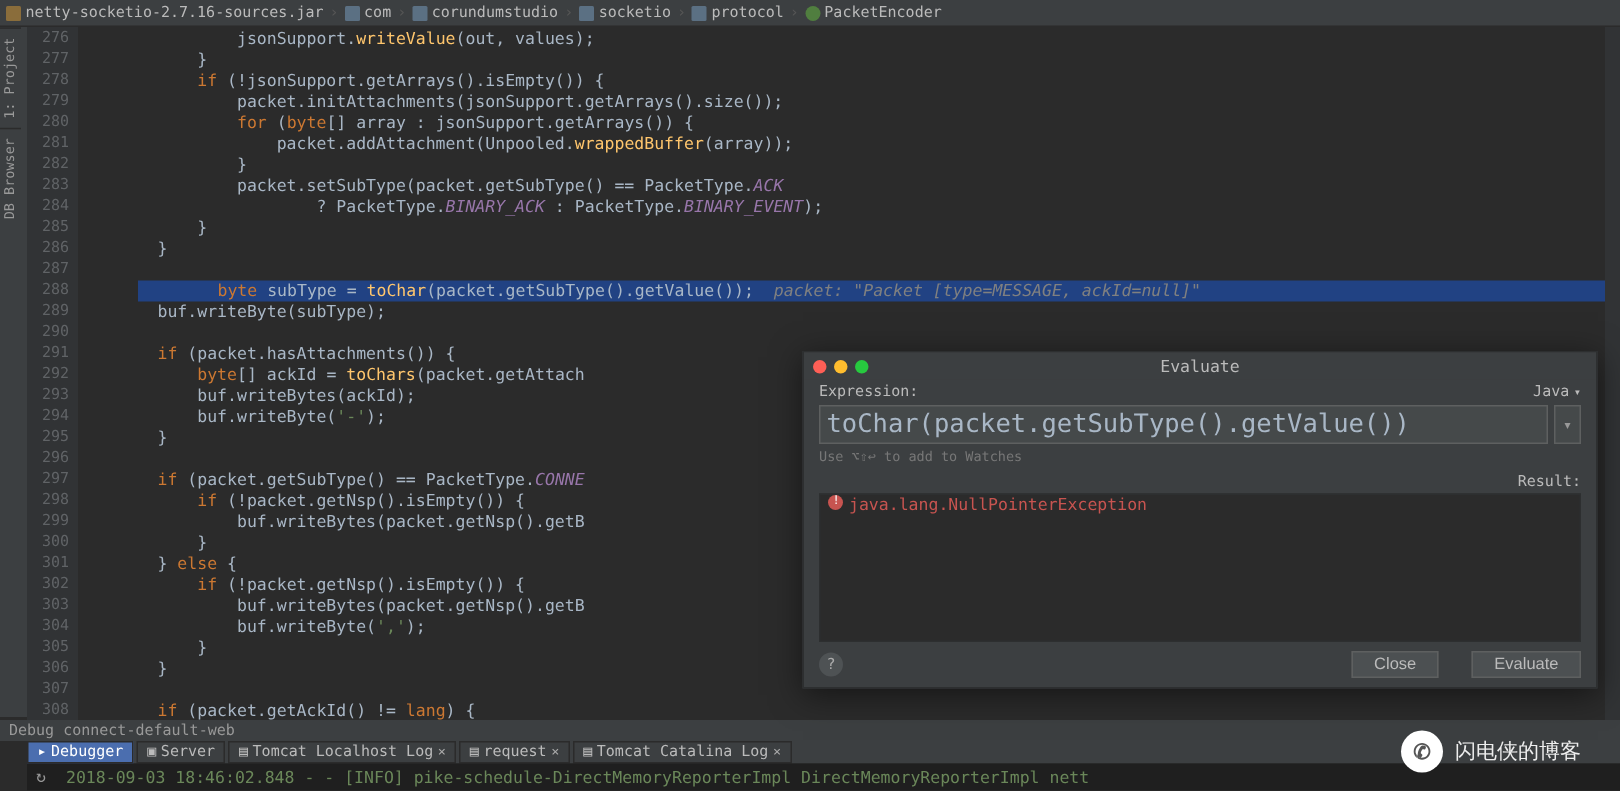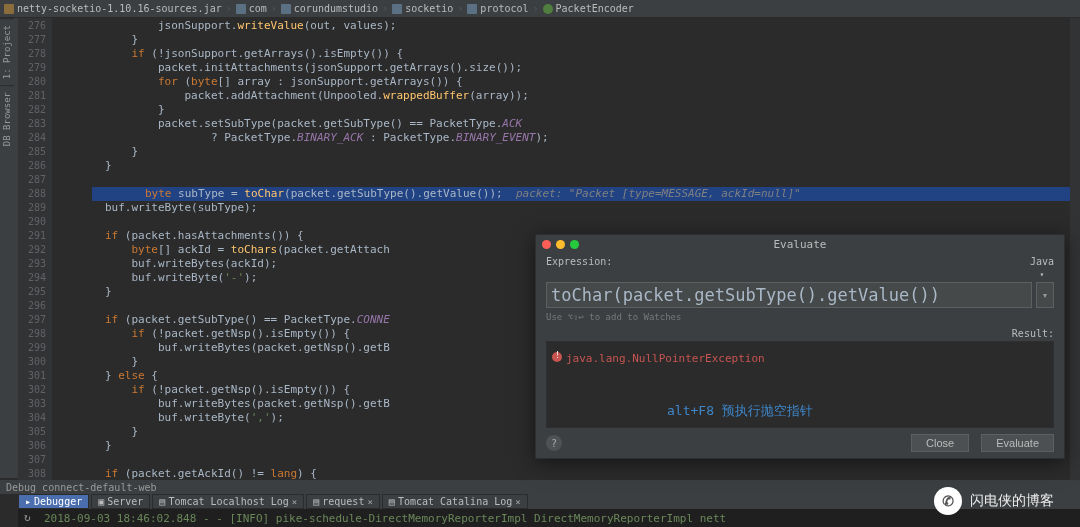"netty-socketio-1.10.16-sources.jar" span { text: netty-socketio-1.10.16-sources.jar -> netty-socketio-2.7.16-sources.jar }
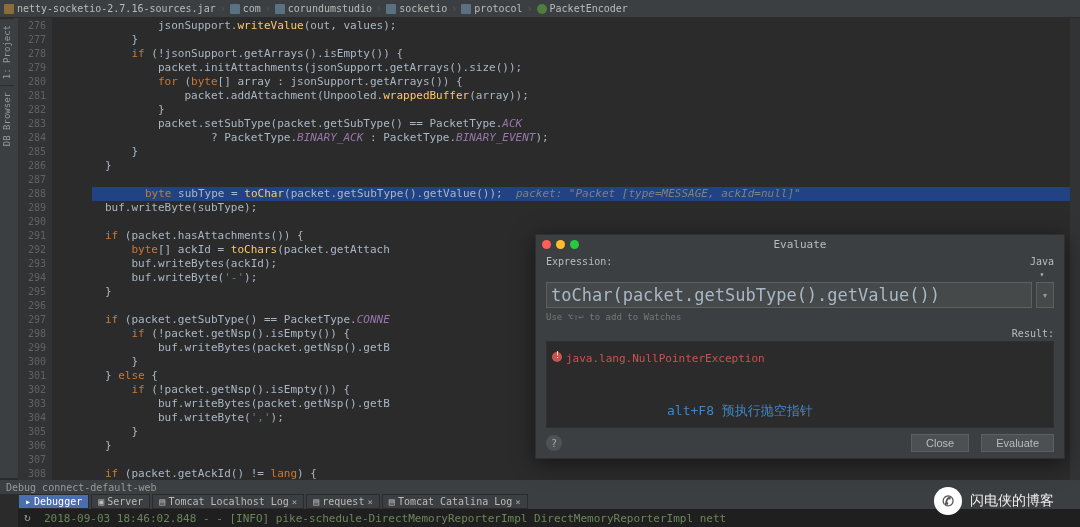"Java" .eval-lang { flex-direction: column -> none }
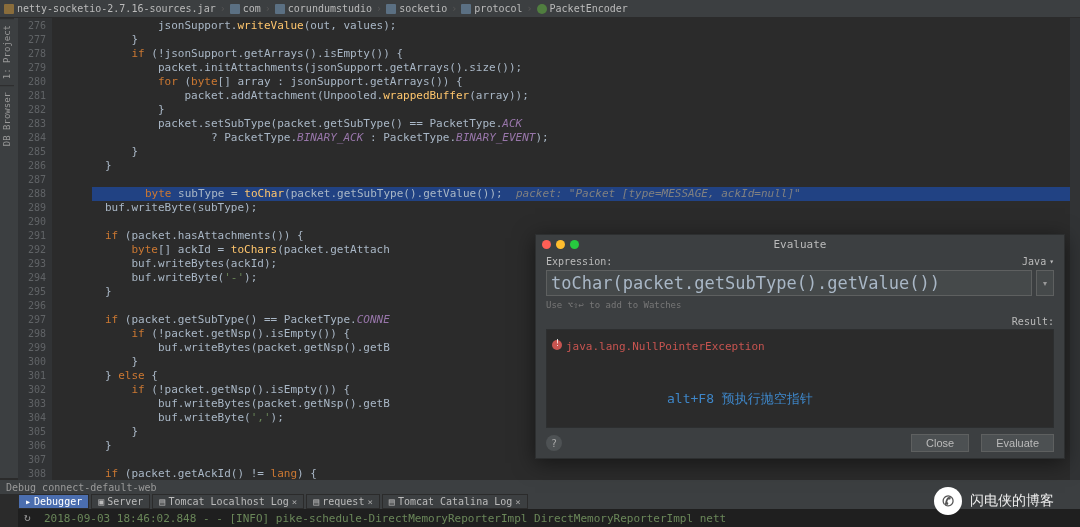"java.lang.NullPointerException" .result-area { padding: 10px 5px -> 0 5px }
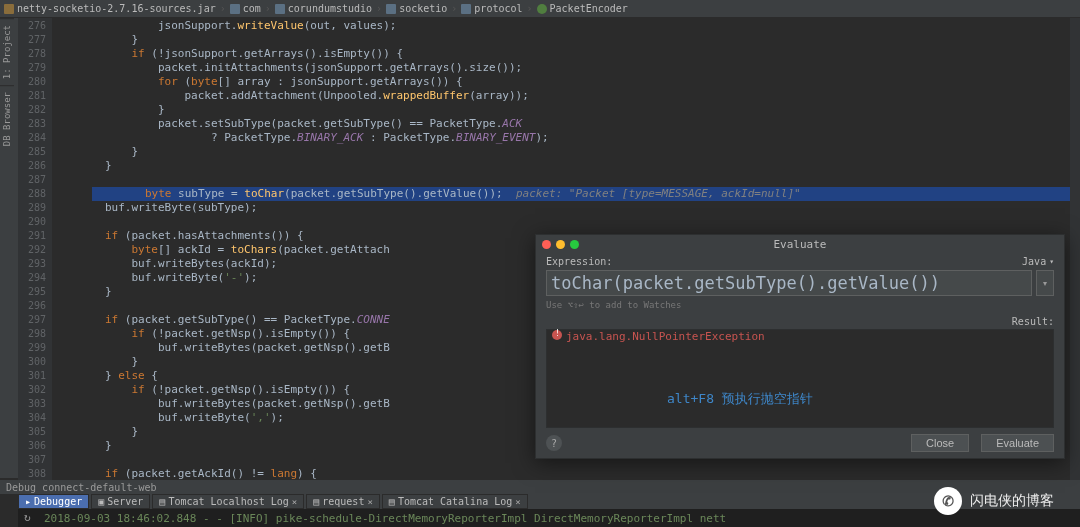"alt+F8 预执行抛空指针" div.result-anno { html: <div>alt+F8 预执行抛空指针</div> -> none }
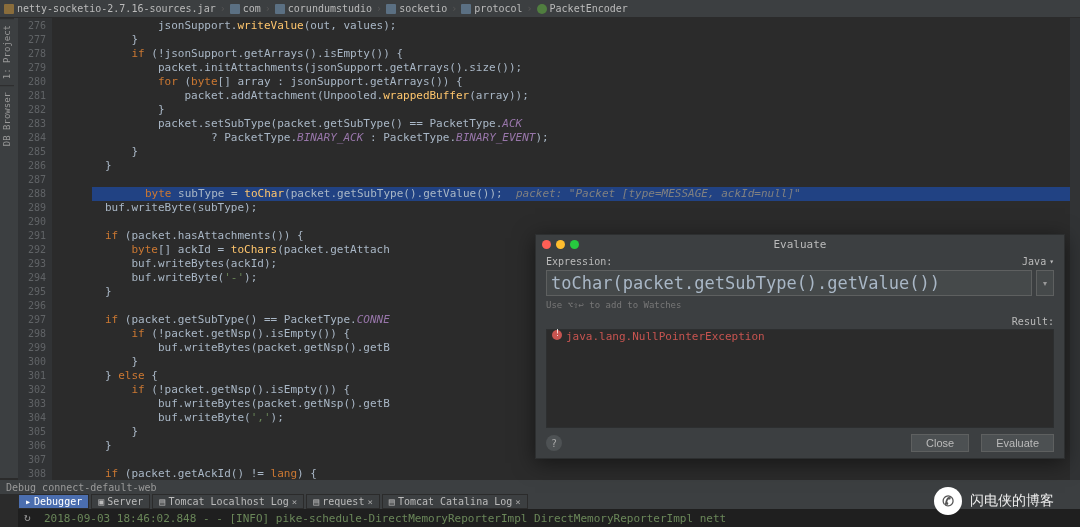"Close" .eval-btns { gap: 12px -> 22px }
